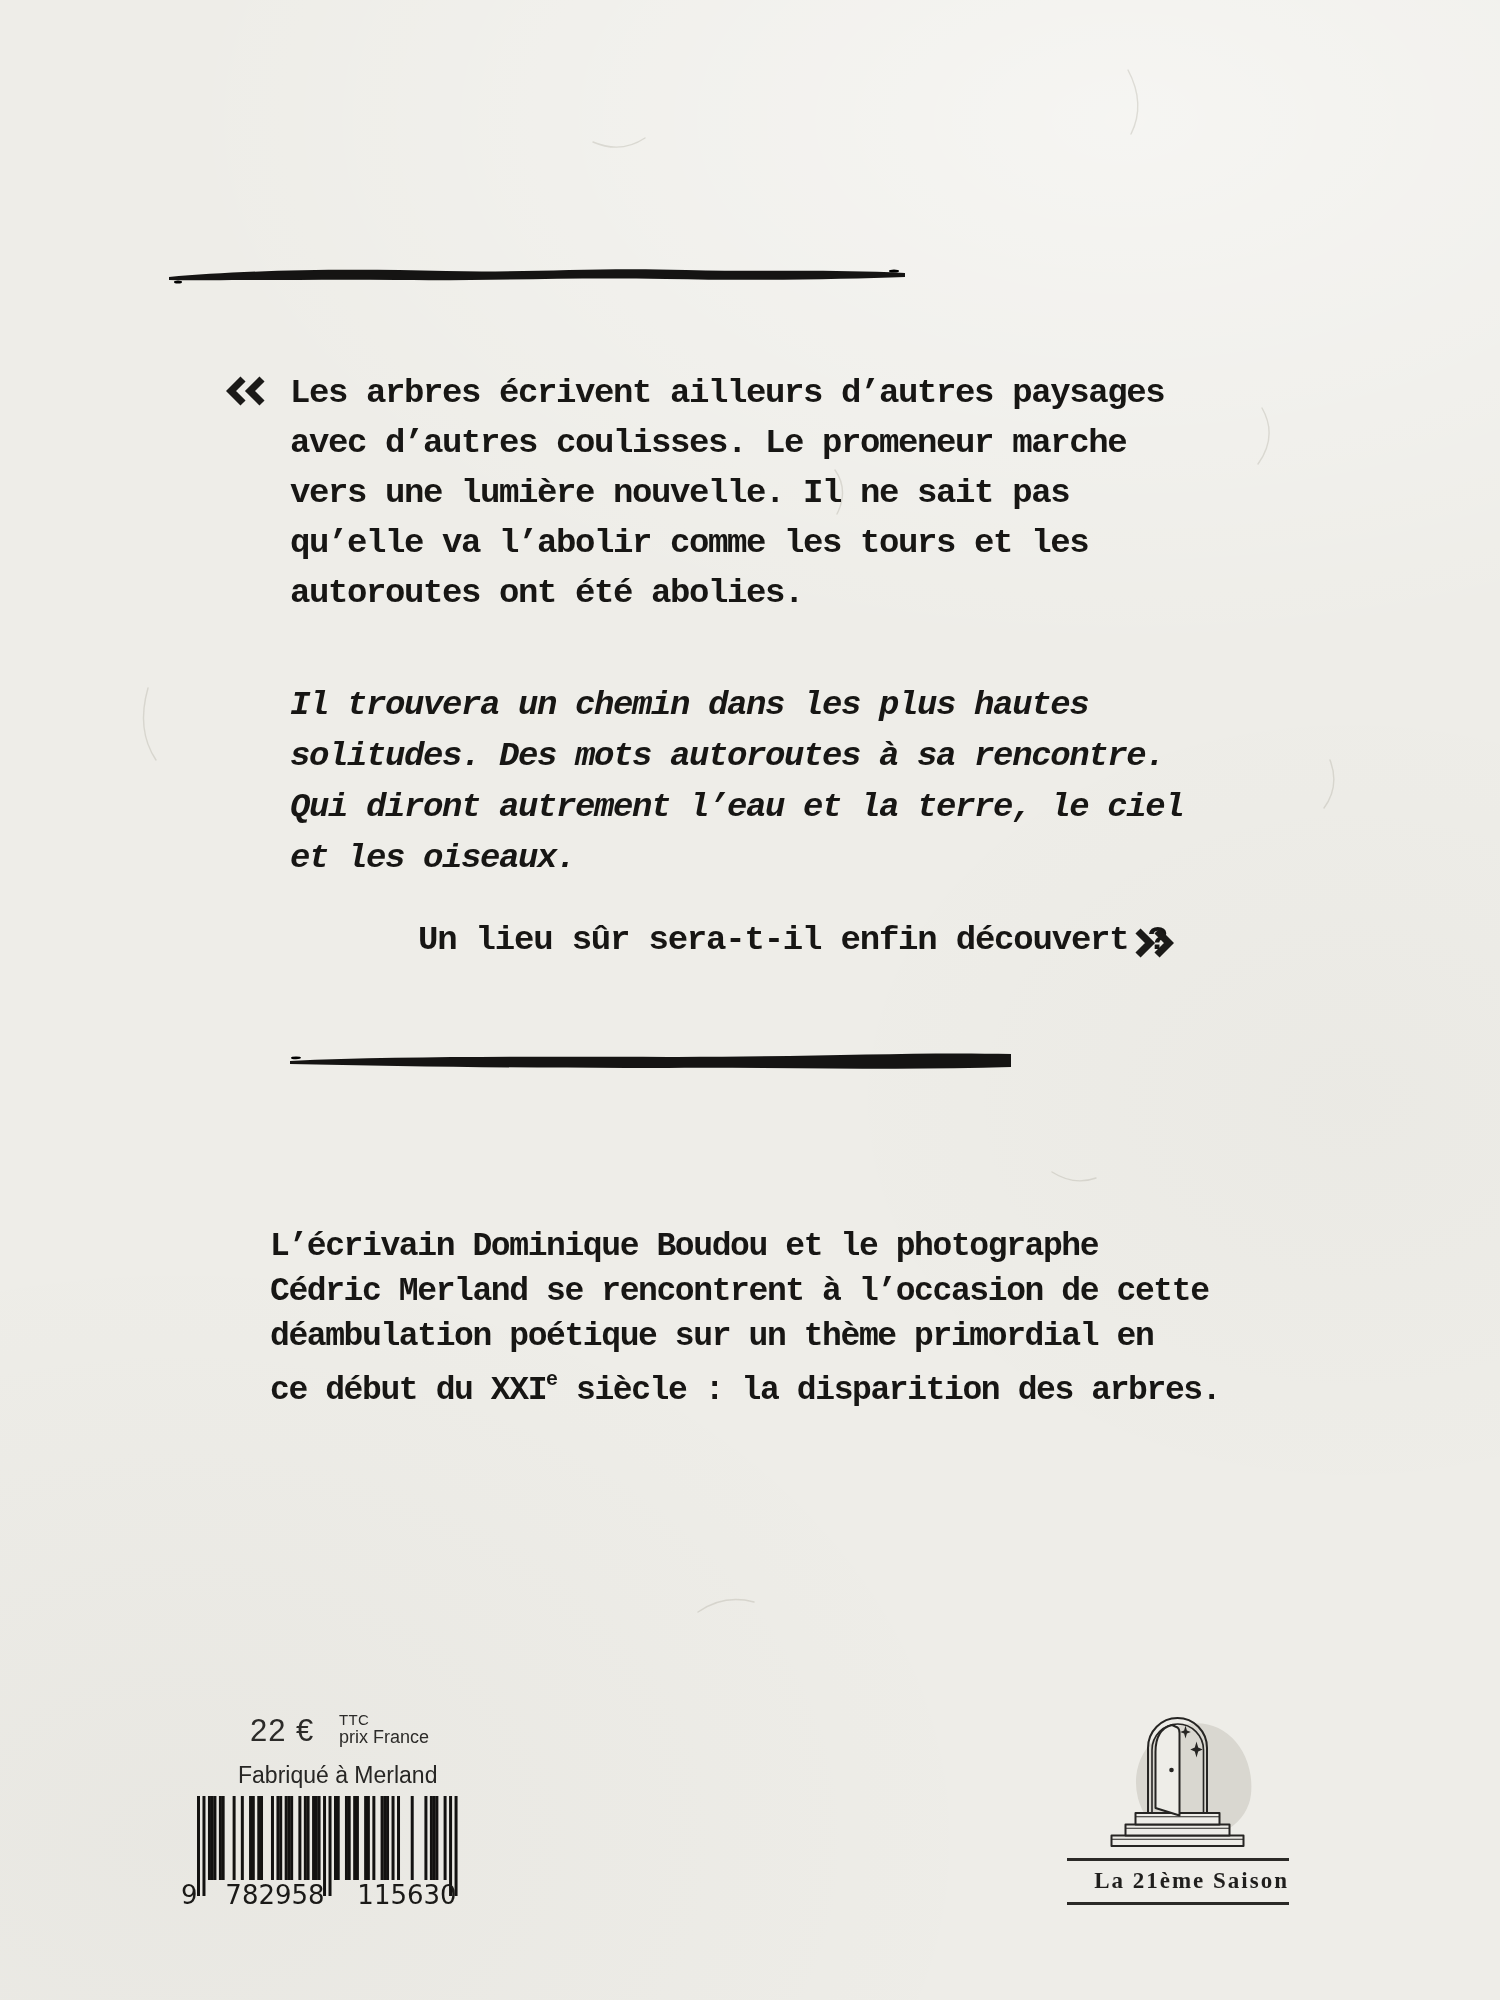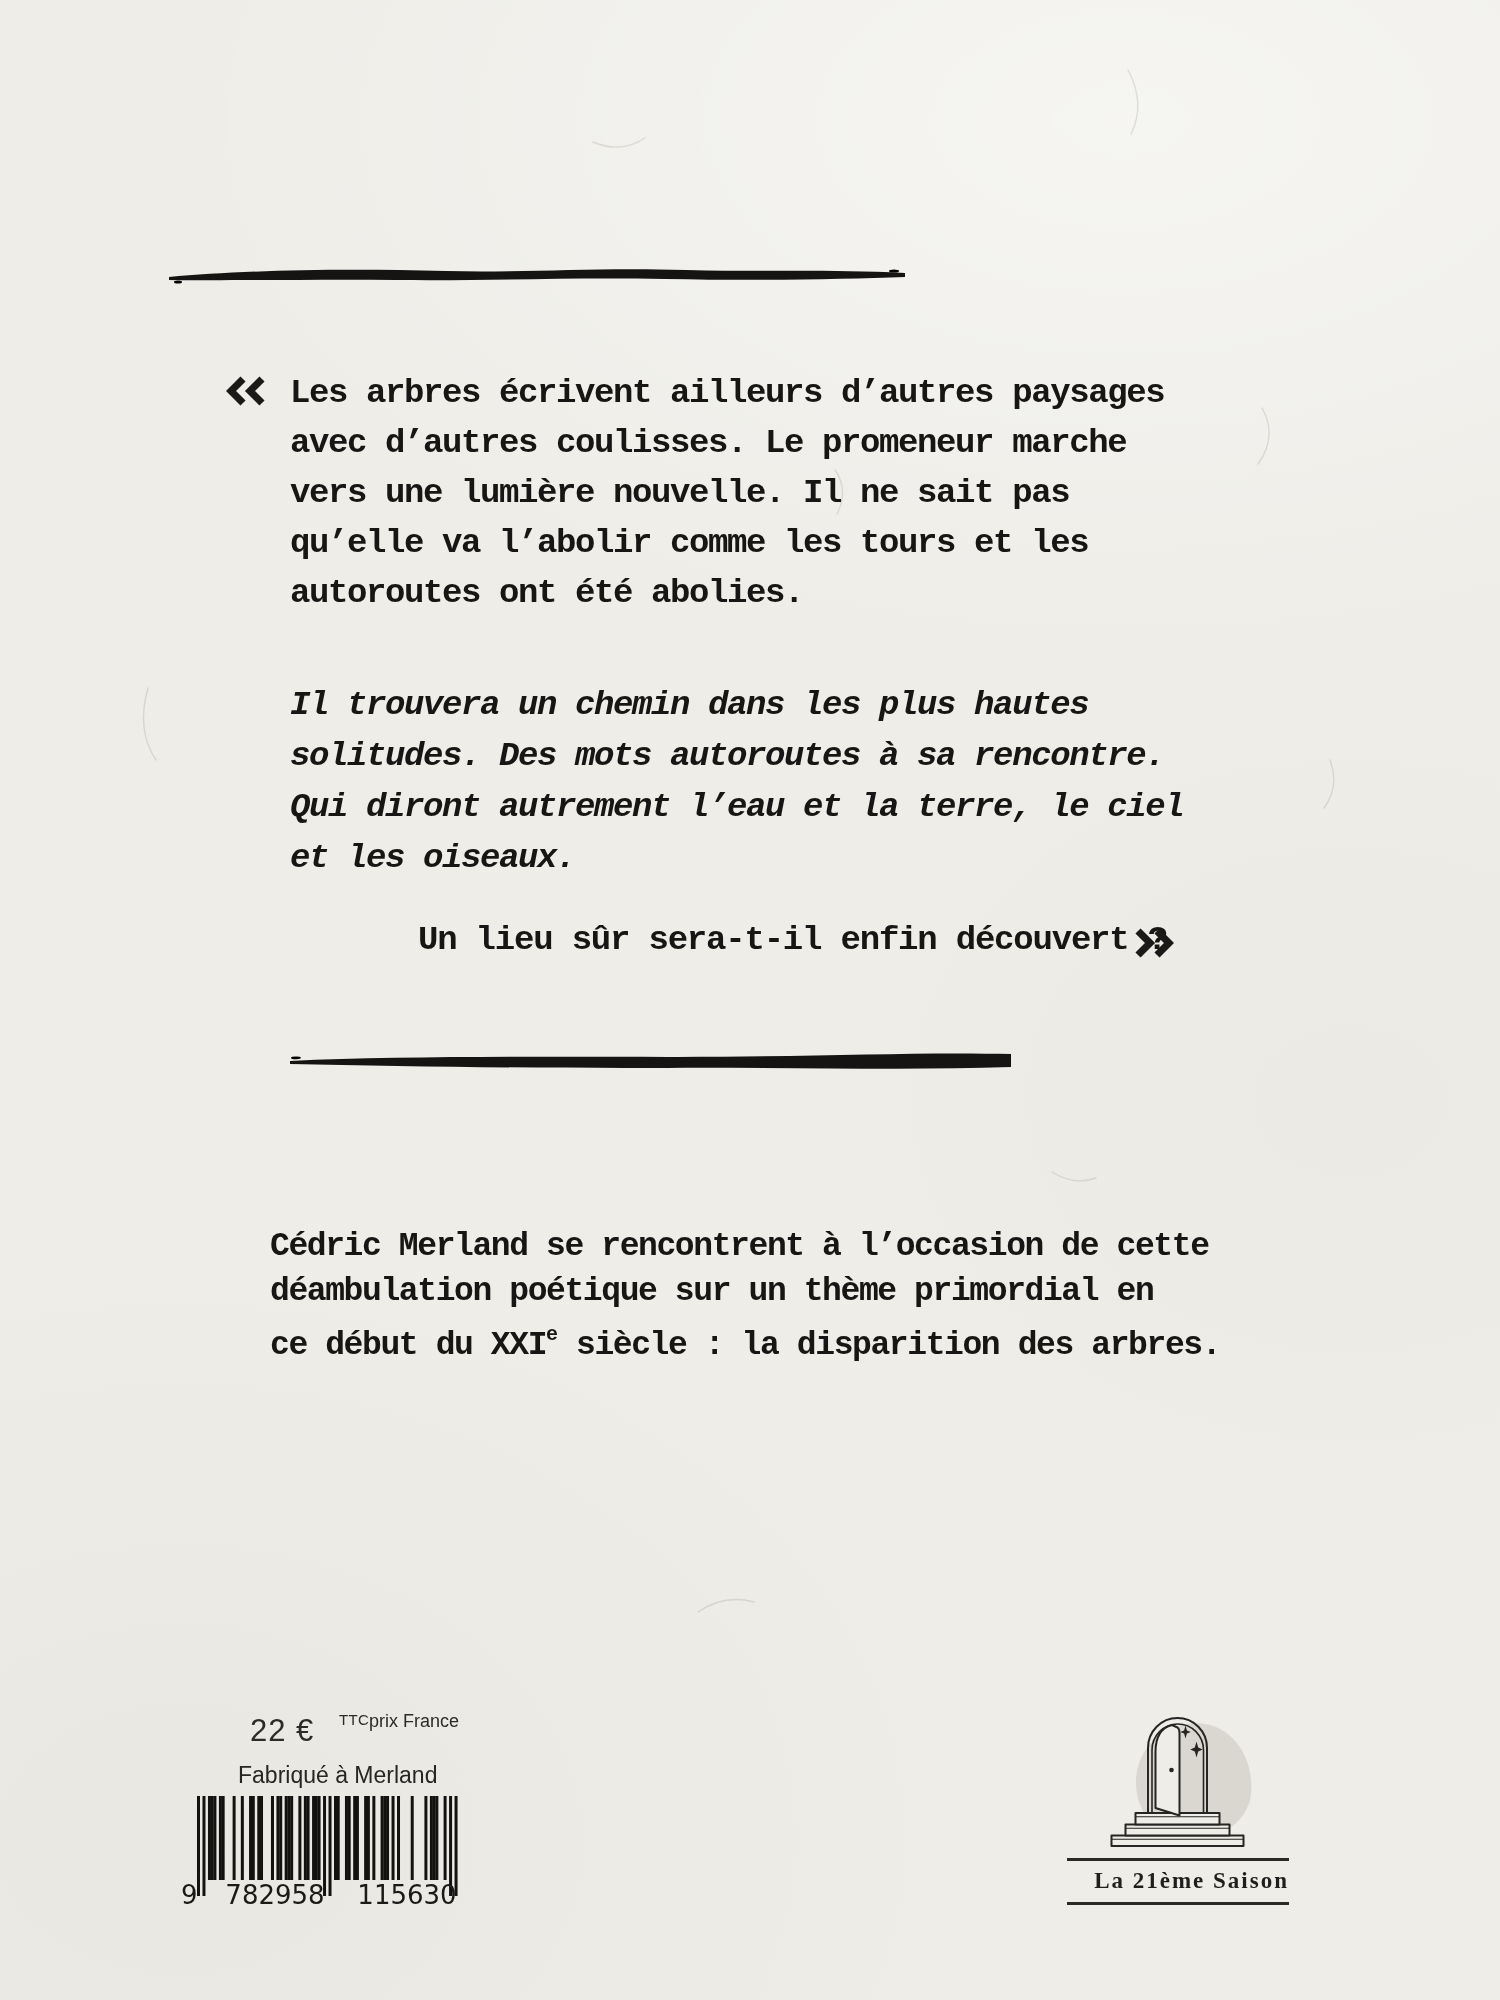"L’écrivain Dominique Boudou et le" div { html: none -> <div>L’écrivain Dominique Boudou et le photographe</div> }
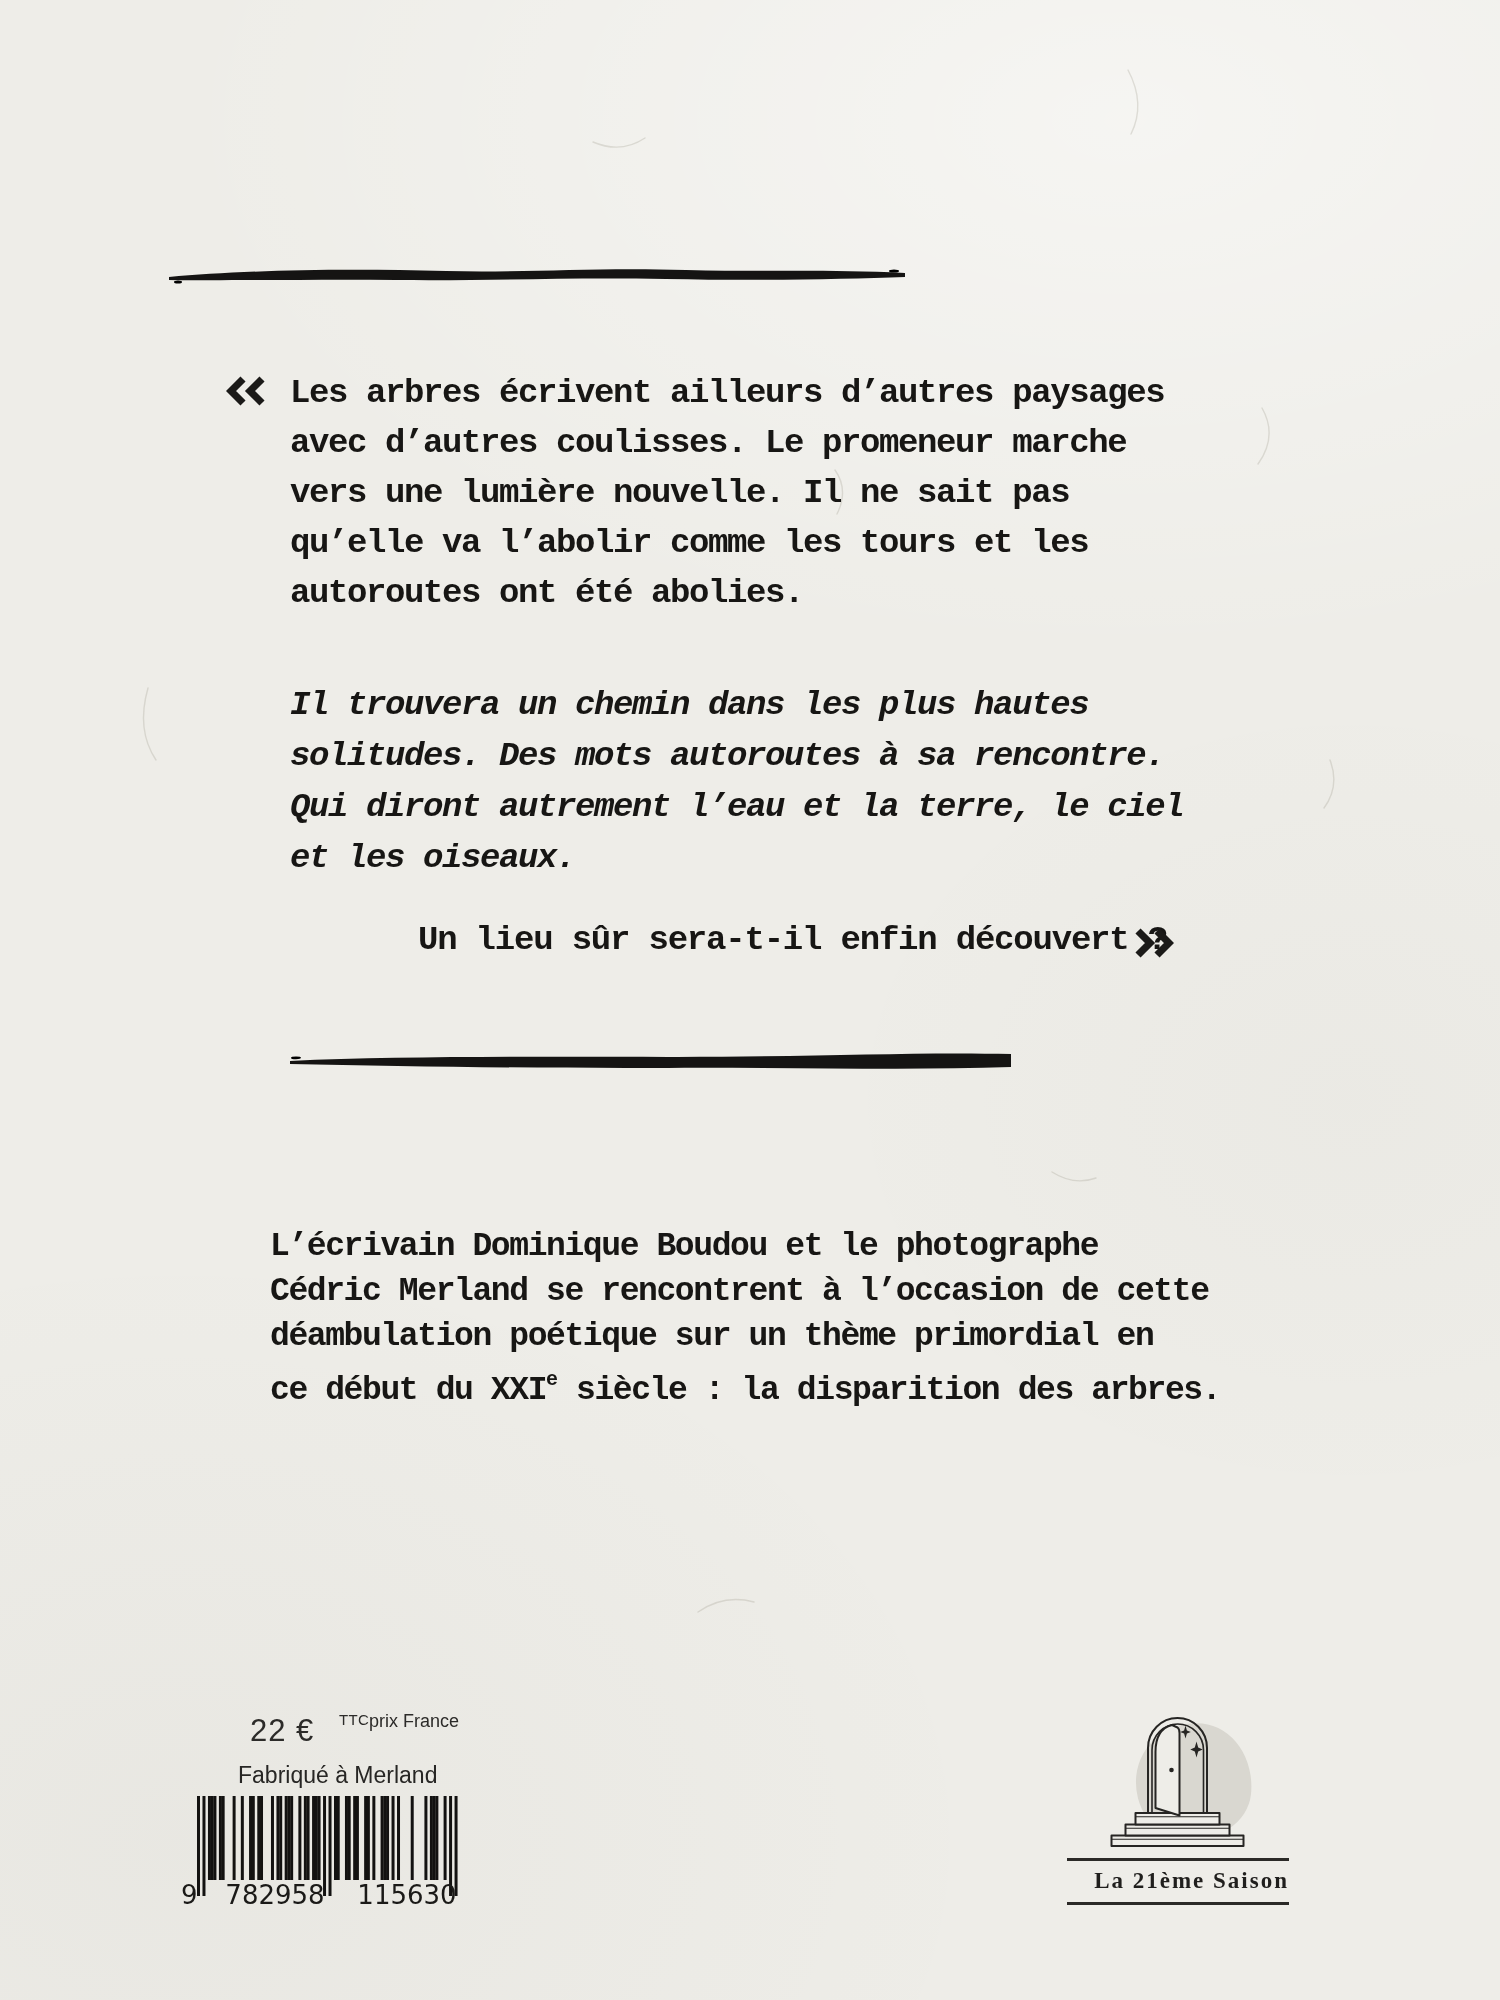"TTC" #tax-stack { flex-direction: row -> column }
